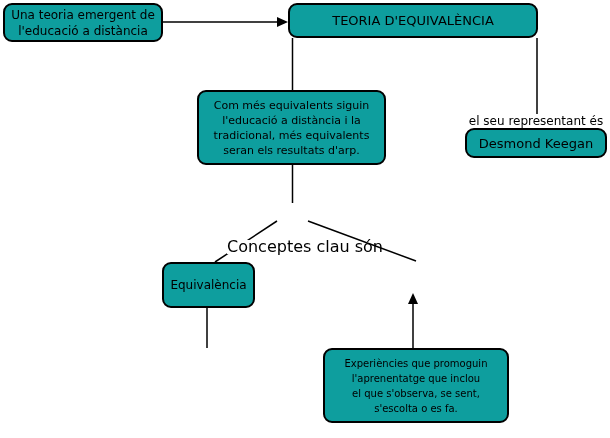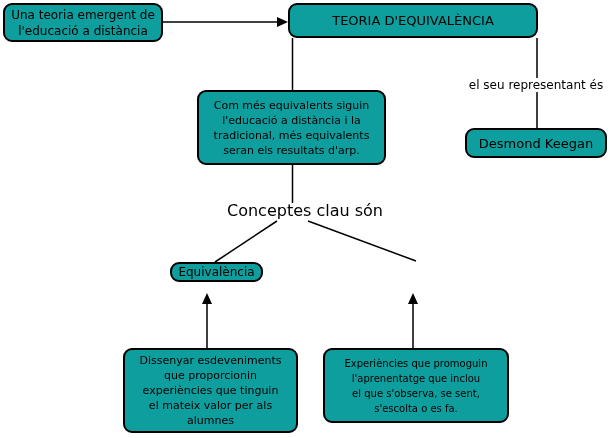"el seu representant és" .link-label { margin-top: none -> 36px }
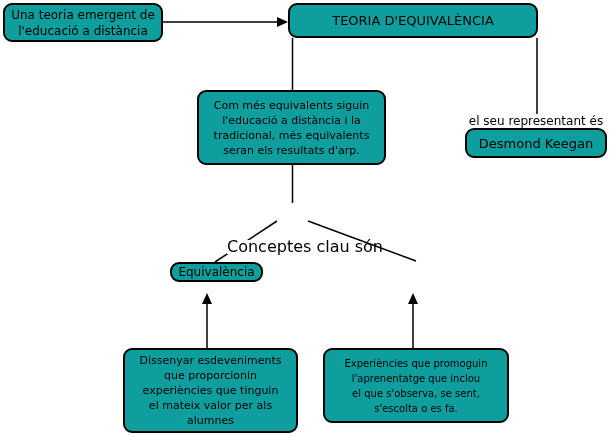"Equivalència" .n-equival { height: 20px -> 46px; left: 170px -> 162px }
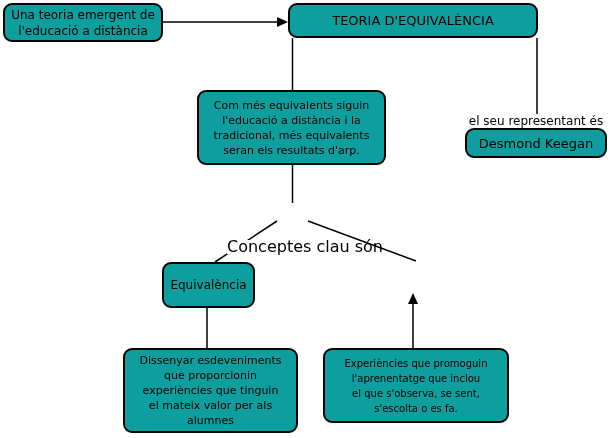"Dissenyar esdeveniments" div.node { html: <div> <span>Dissenyar esdeveniments que proporcionin experiències que tinguin el mateix valor per als alumnes</span> </div> -> none }
